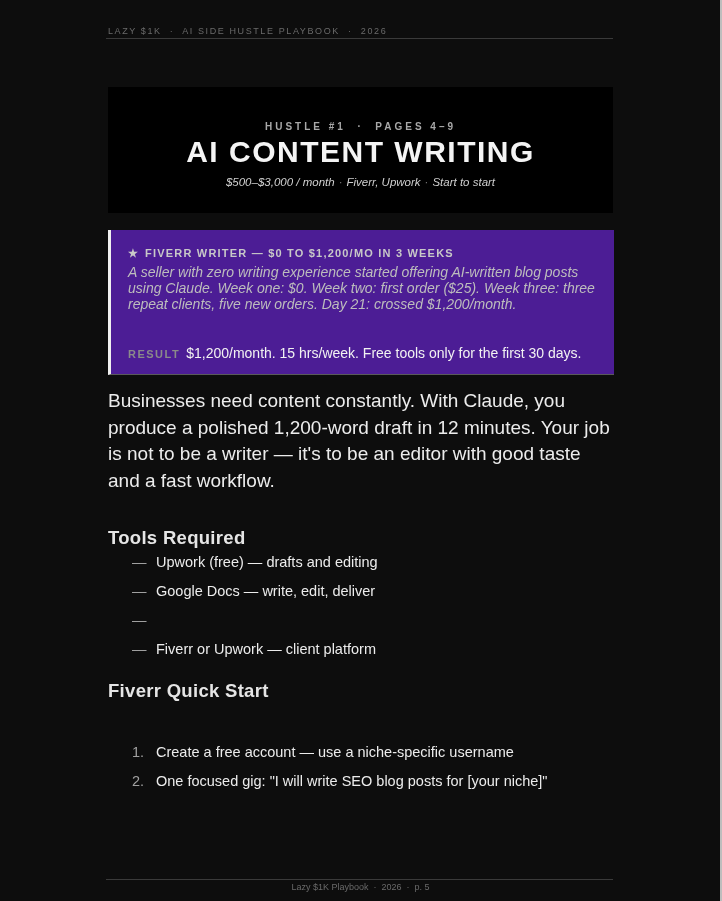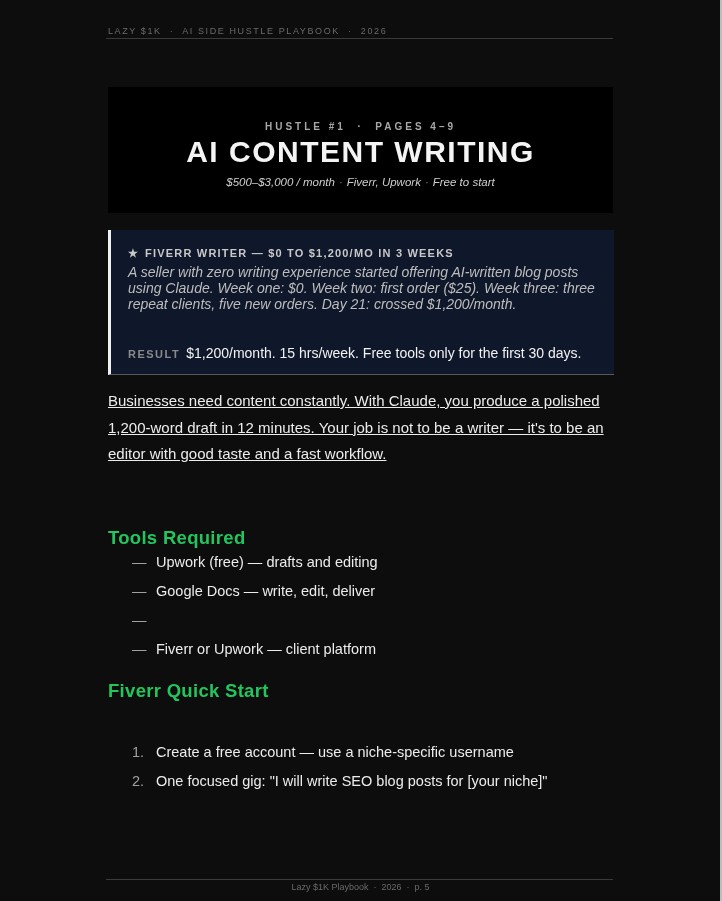"Free to start" span { text: Free -> Start }
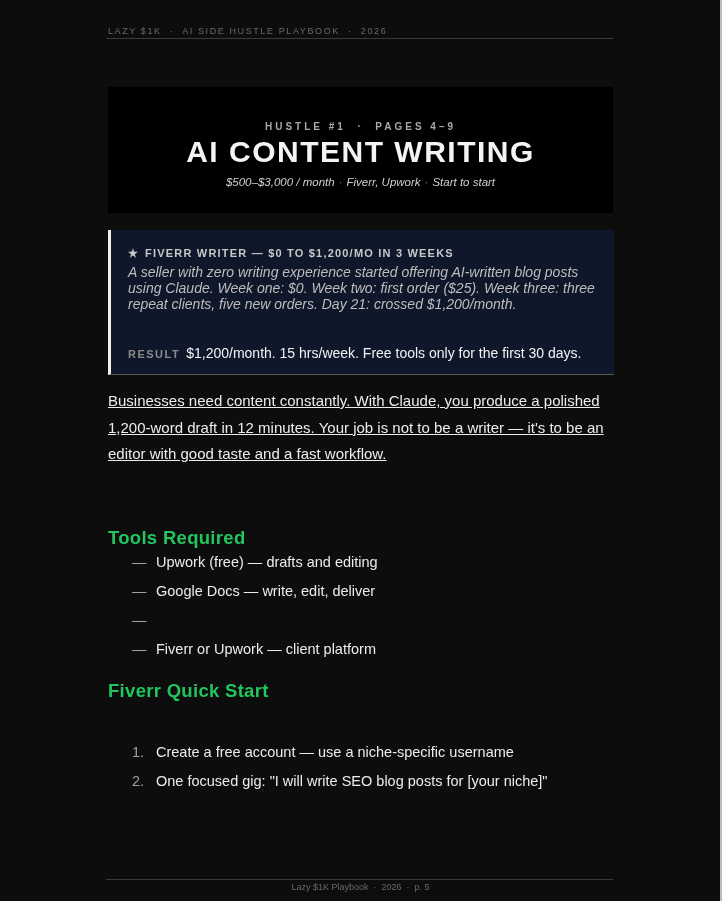"★ FIVERR WRITER — $0" .callout { background: #0f172a -> #4c1d95 }
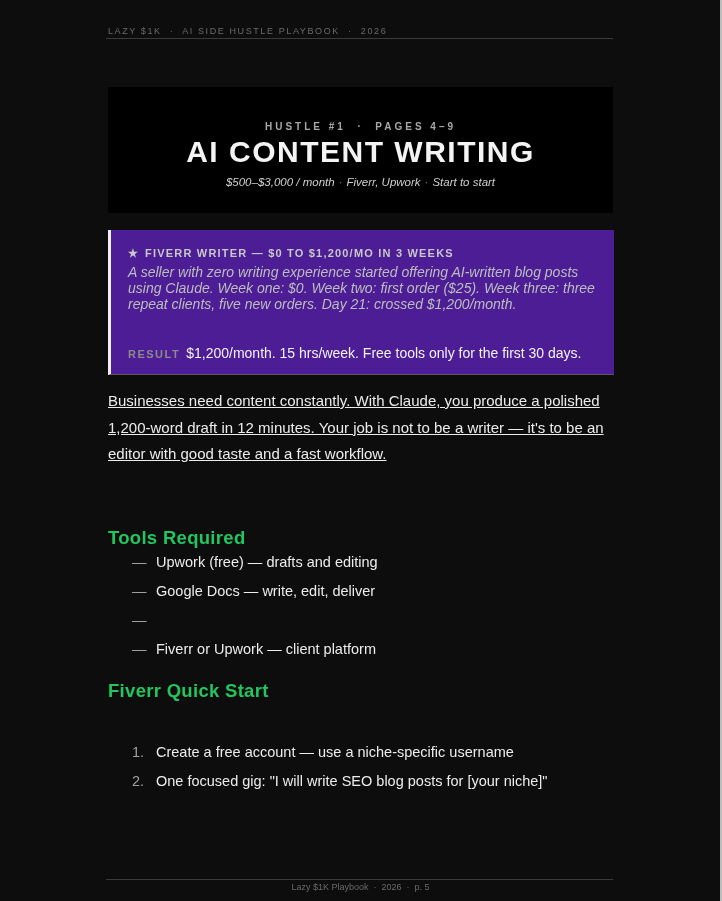"Businesses need content constantly. With" .intro { font-size: 15px -> 19px; text-decoration: underline -> none }
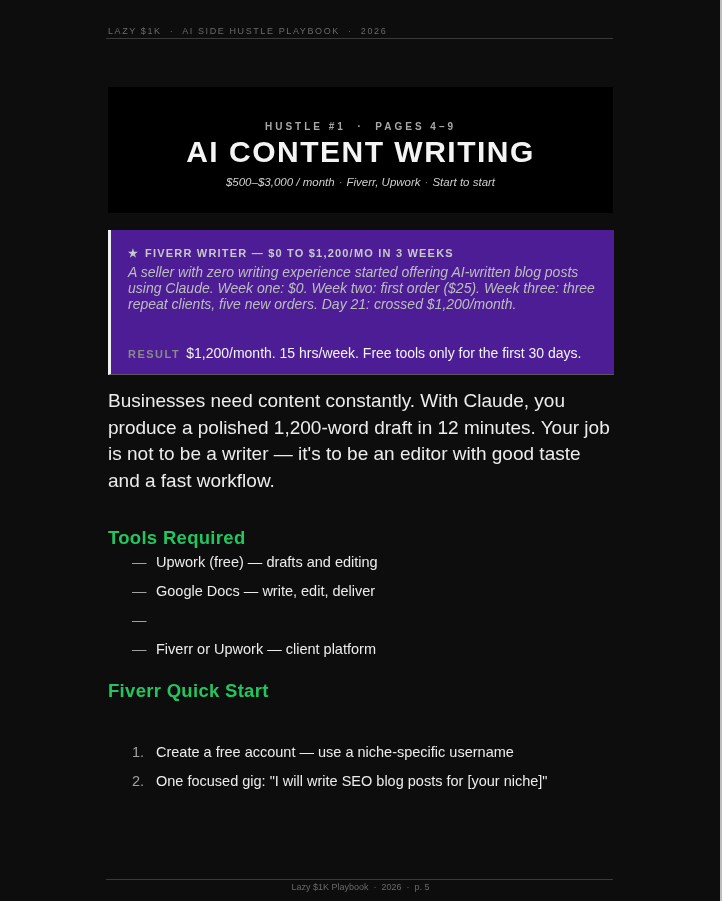"Tools Required" .section-h { color: #22c55e -> #e5e5e5 }
